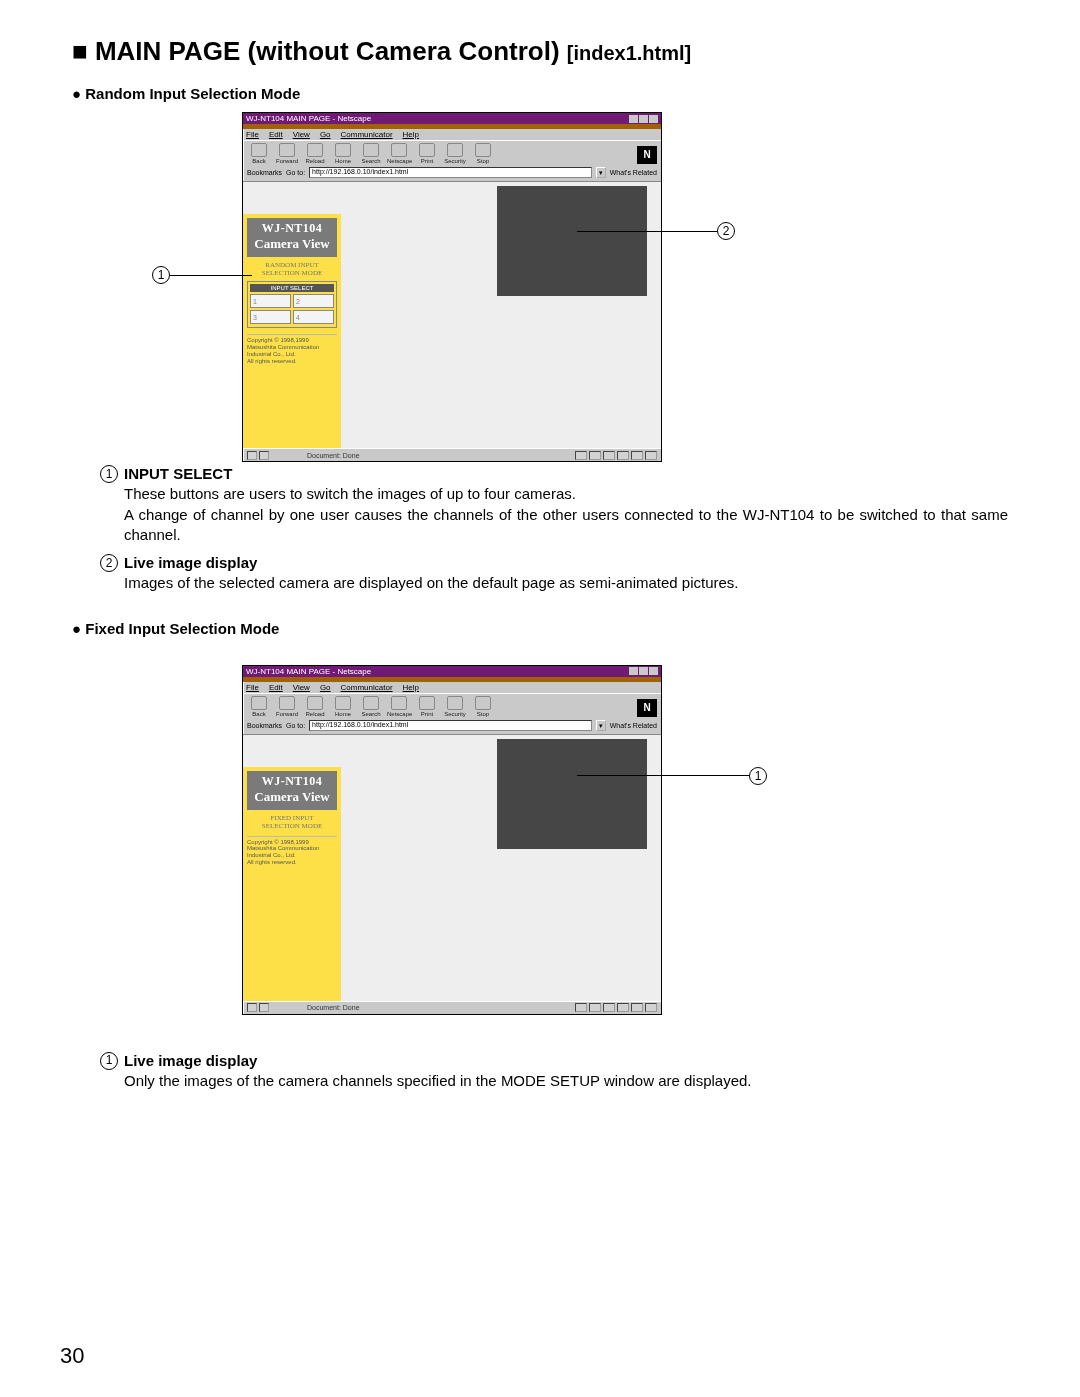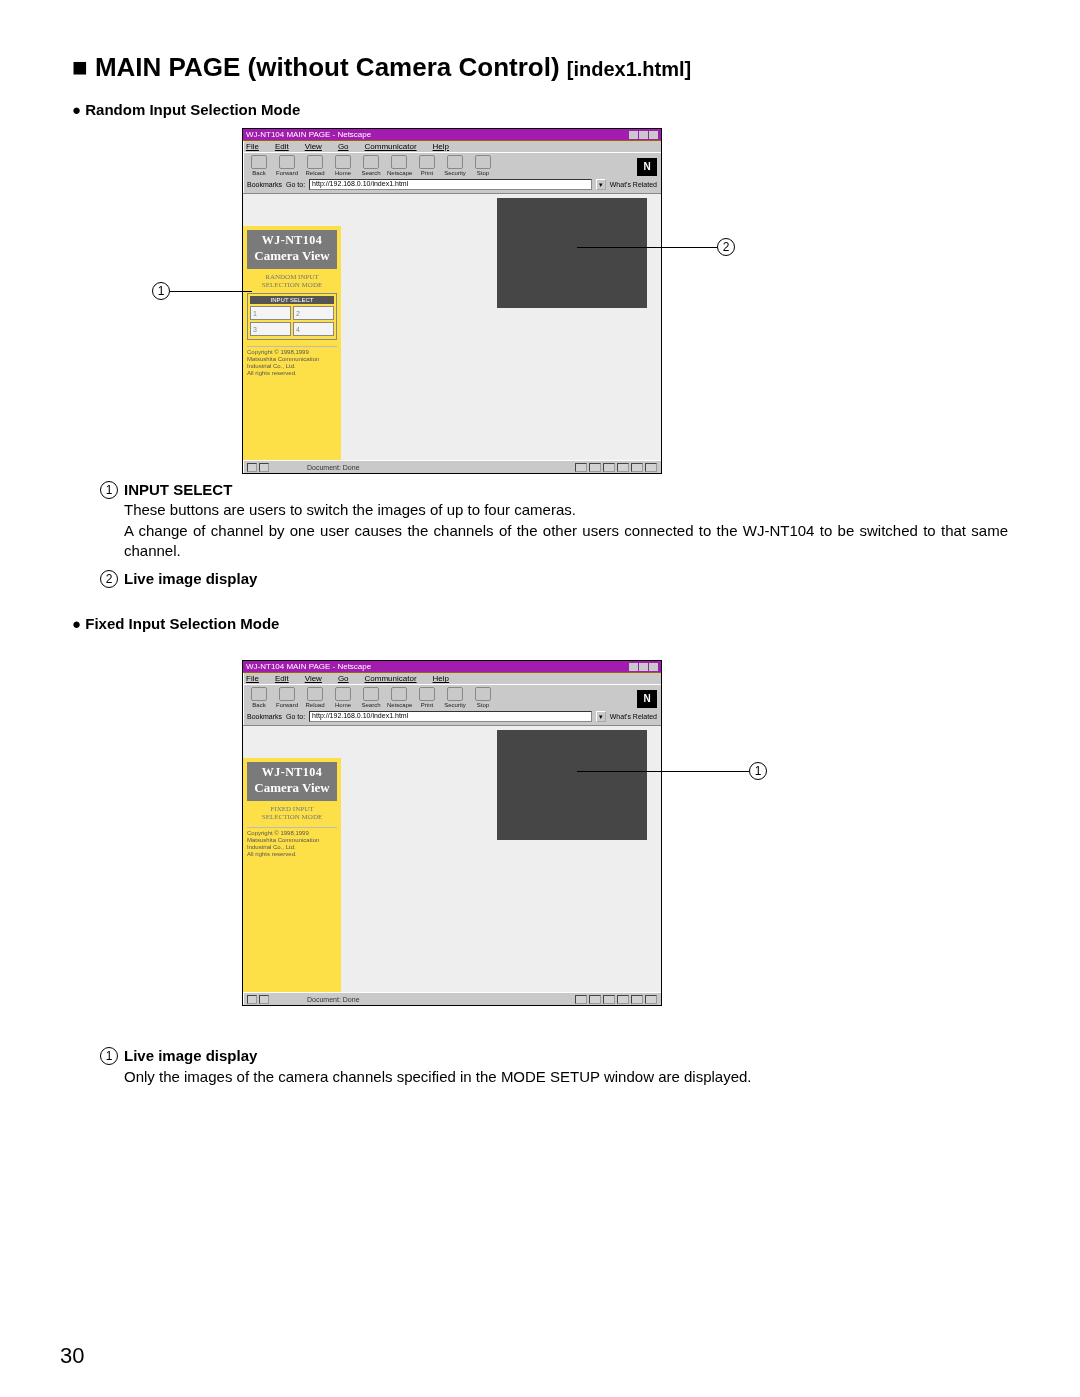"MAIN PAGE (without Camera Control)" .page { padding: 52px 72px 40px 72px -> 36px 72px 40px 72px }
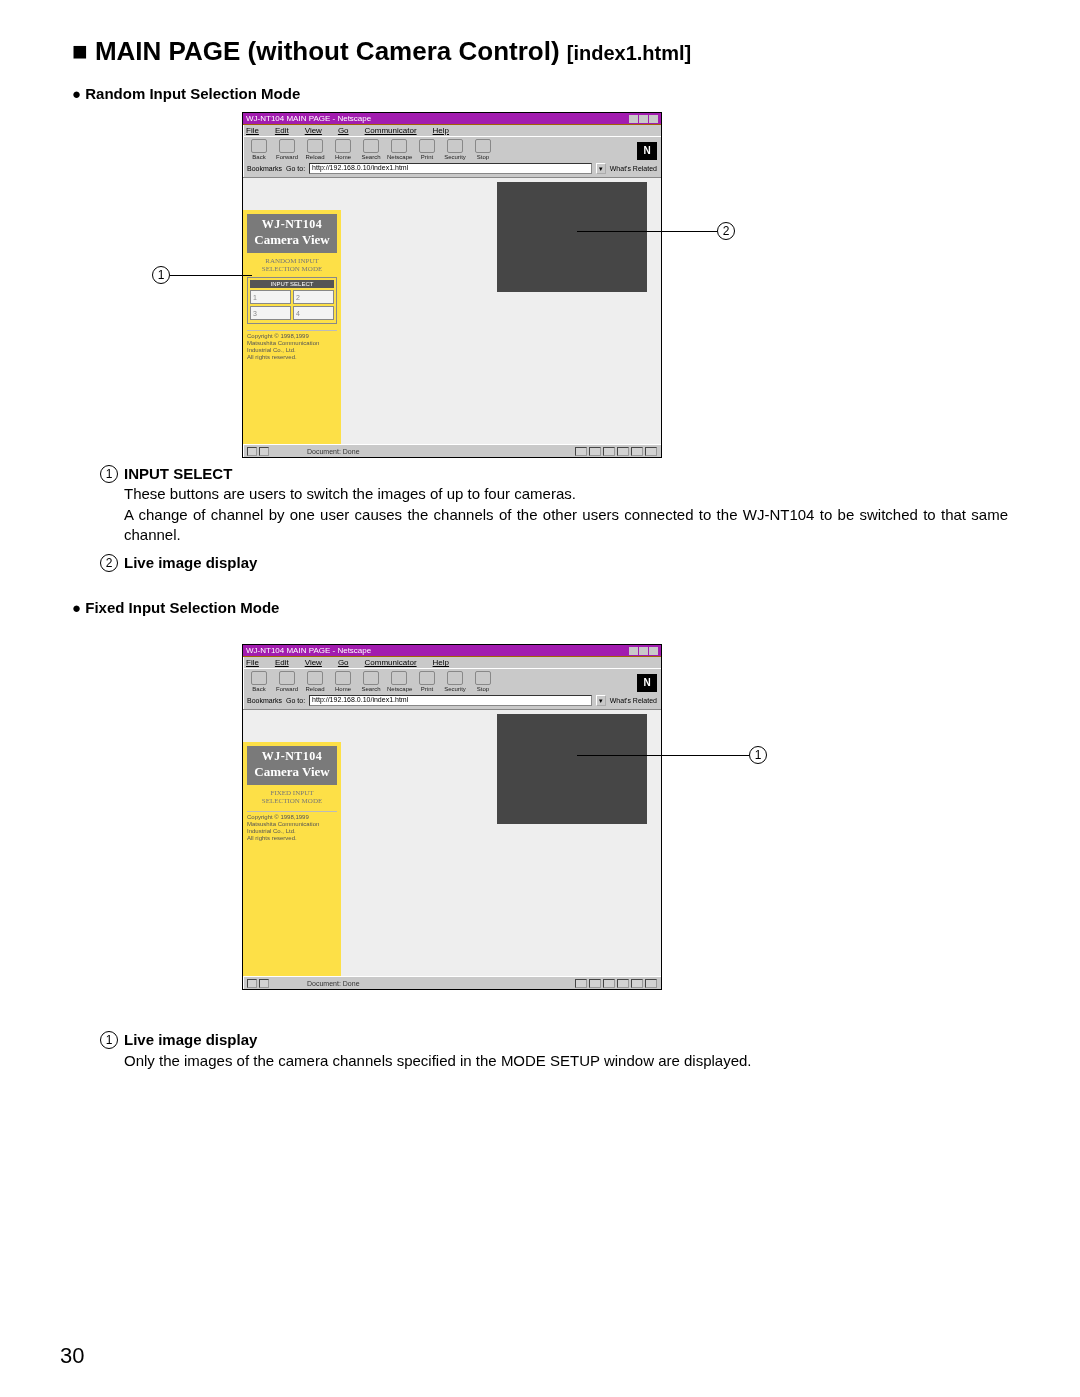"WJ-NT104 MAIN PAGE - Netscape" .nswin .titlebar { background: #a21caf -> #701a75 }
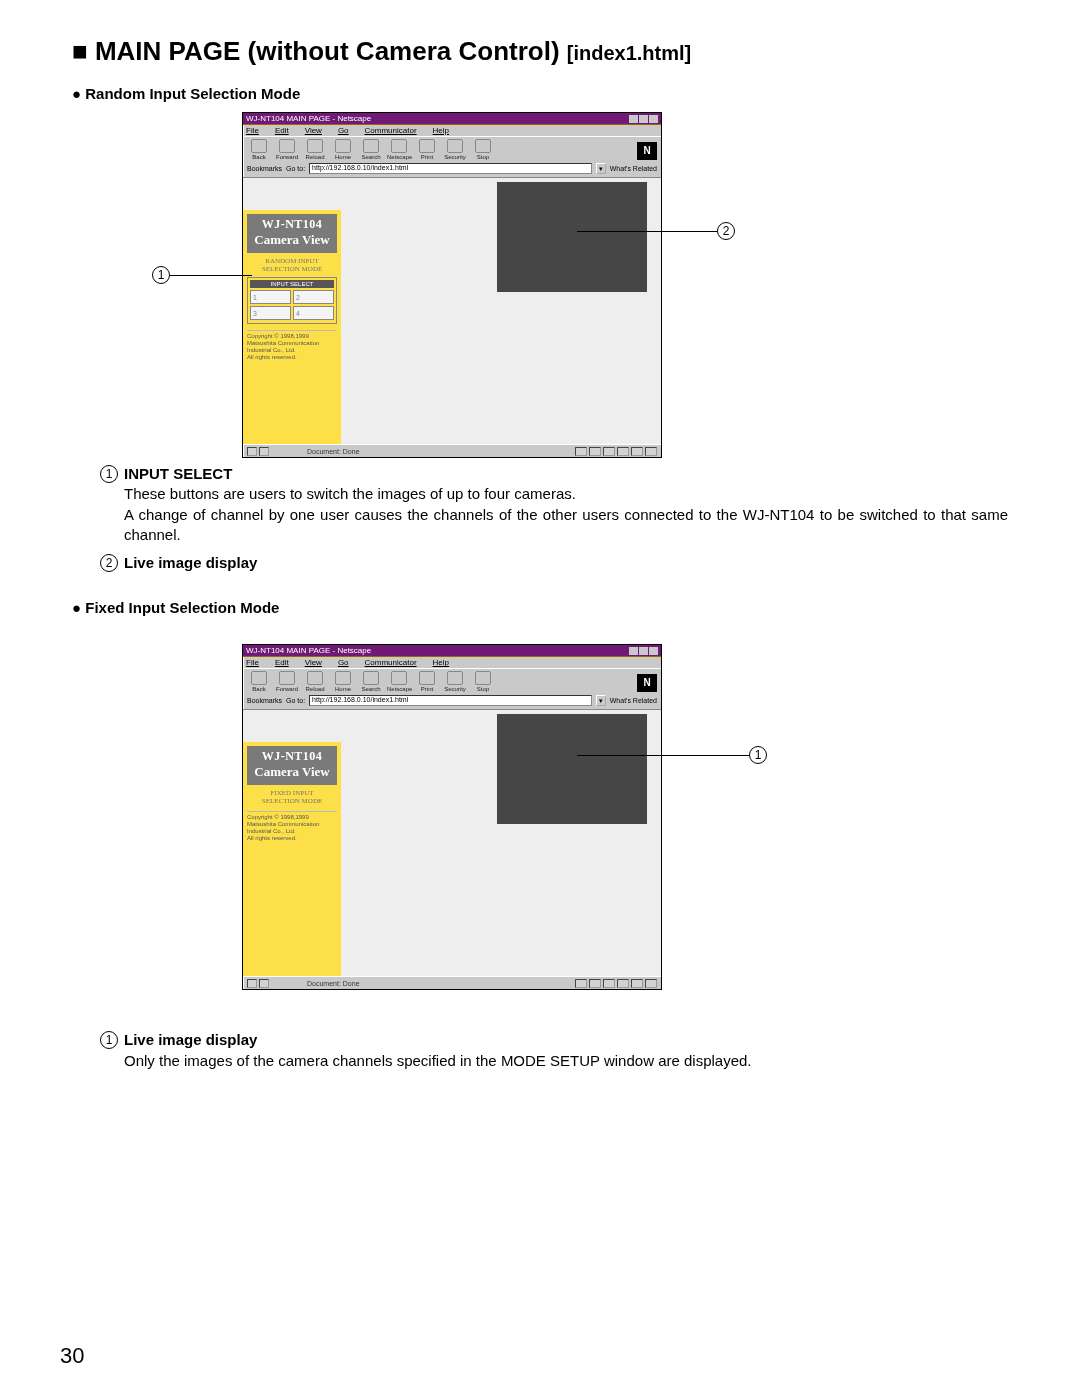"File" .nswin .menubar { border-top: 1px solid #a16207 -> 5px solid #a16207; gap: 16px -> 10px }
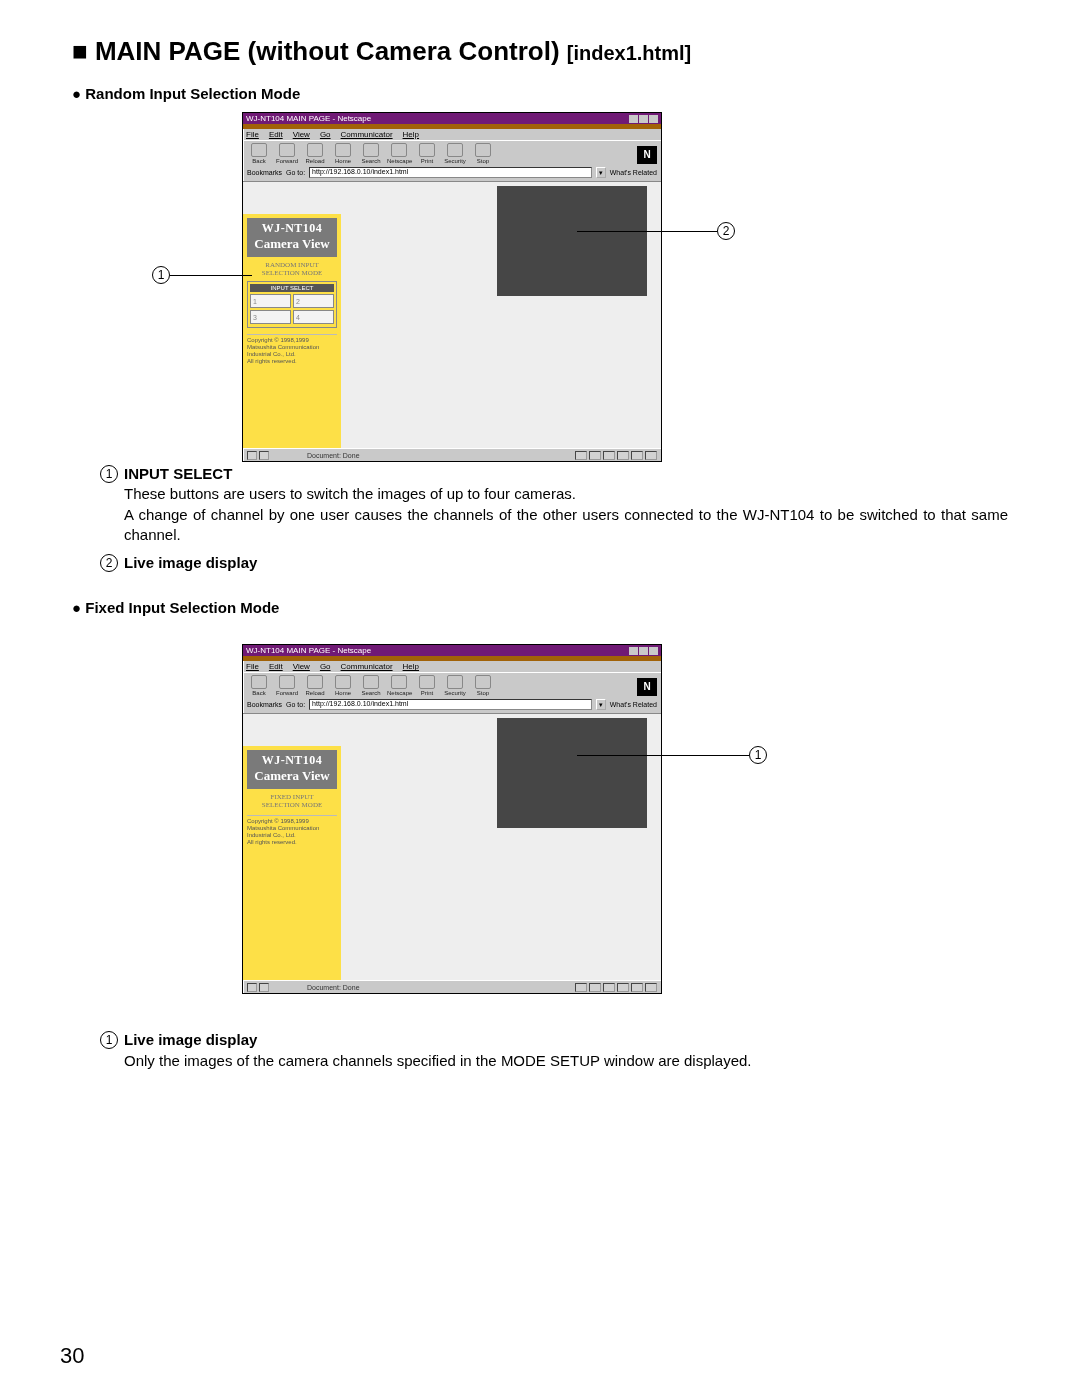"Images of the selected camera" p { html: none -> <p>Images of the selected camera are displayed on the default page as semi-animated pictures.</p> }
